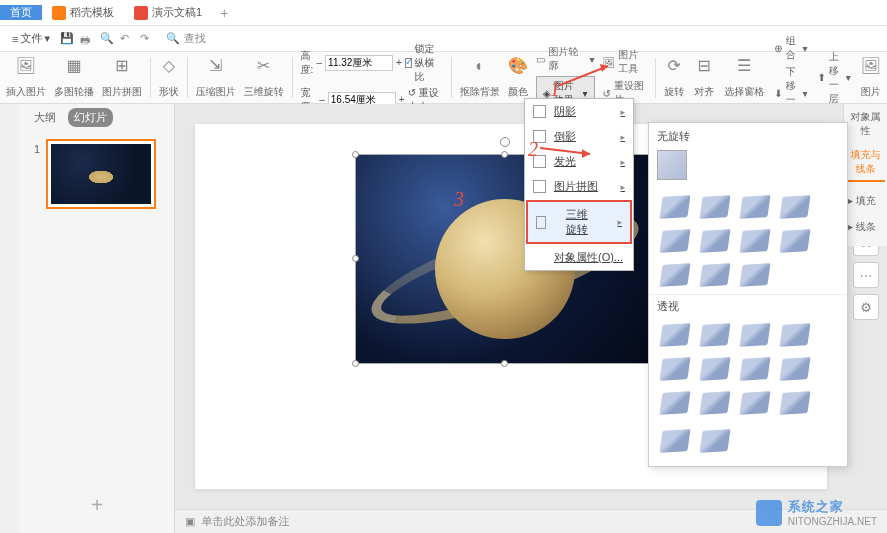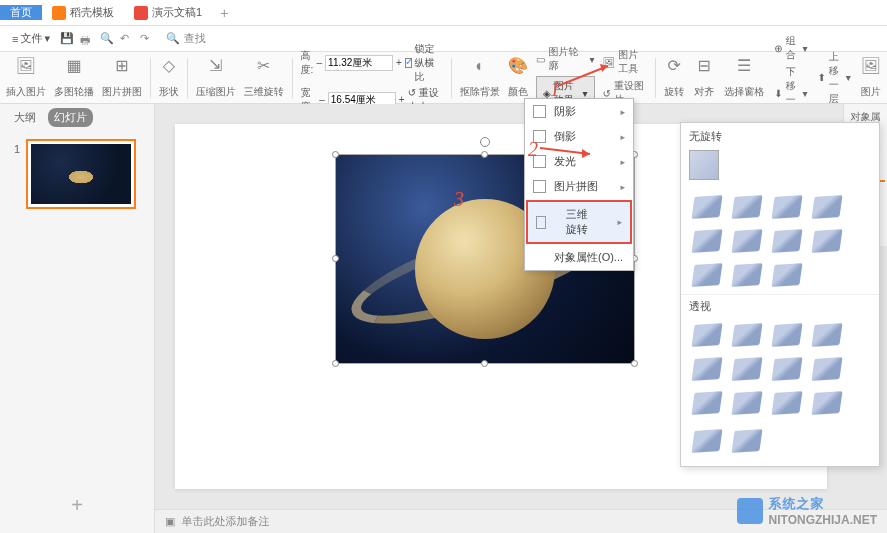"大纲" .side-panel { margin-left: none -> 20px }
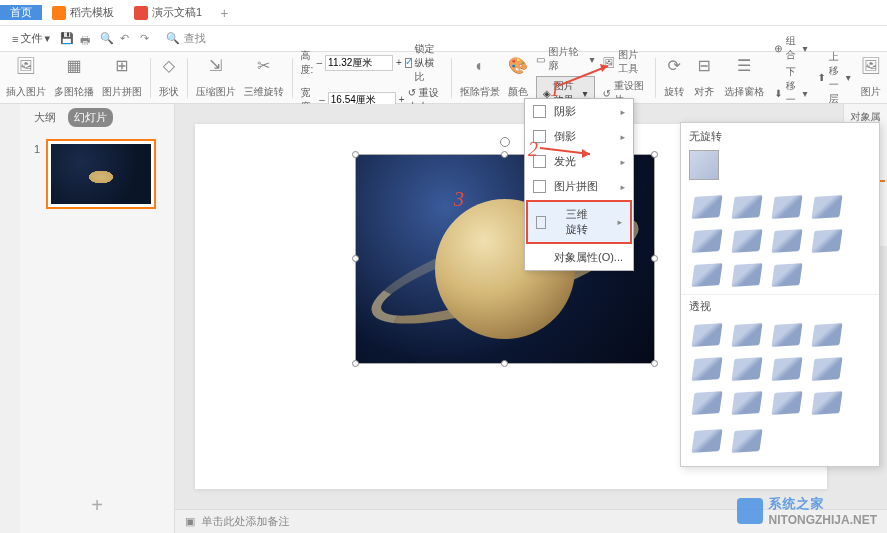"阴影" .dd-item { text-decoration: none -> underline }
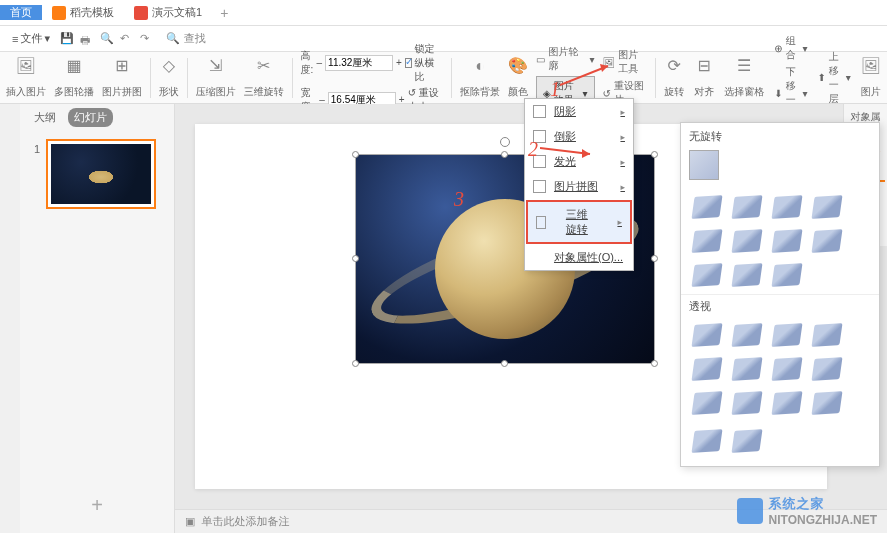"无旋转" .flyout { left: 680px -> 648px }
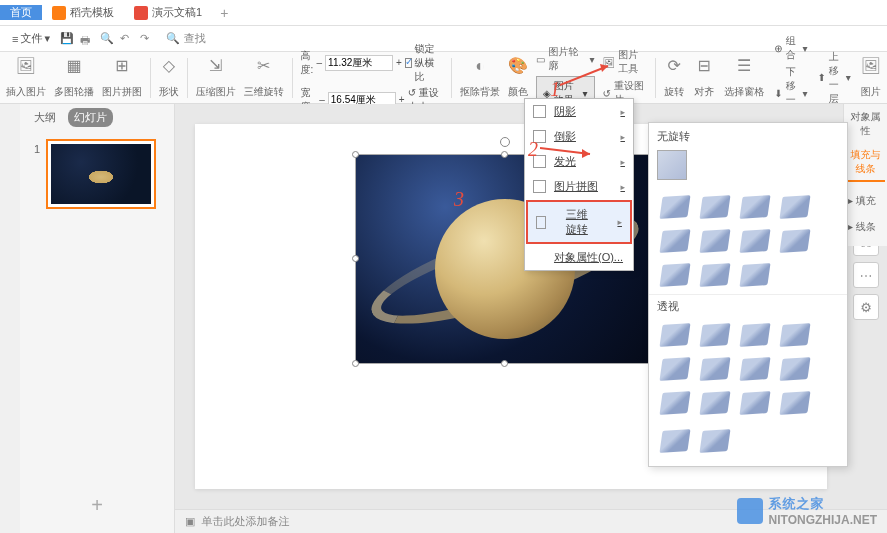"NITONGZHIJA.NET" .watermark .sub { font-size: 12px -> 10px; font-weight: bold -> none }
